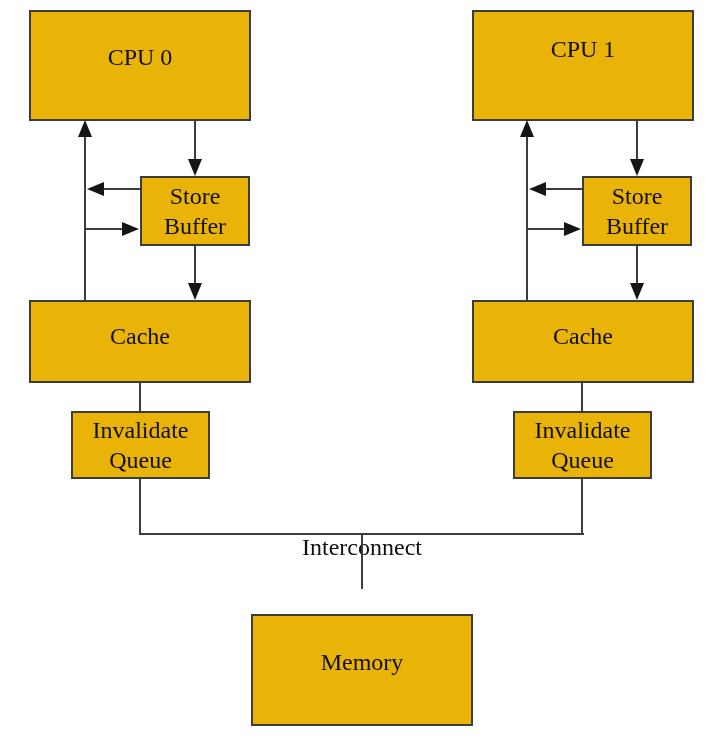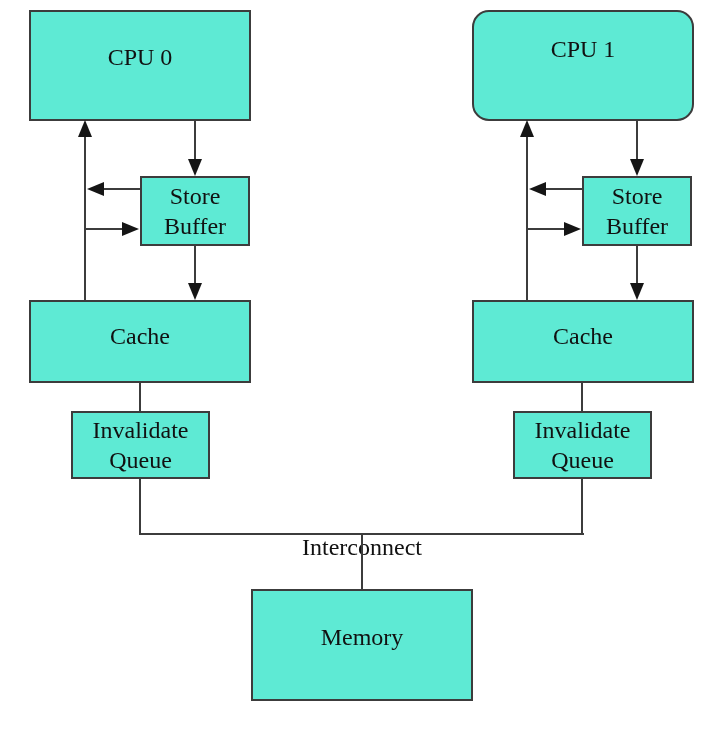"CPU 0" .box { background: #5eead4 -> #eab308 }
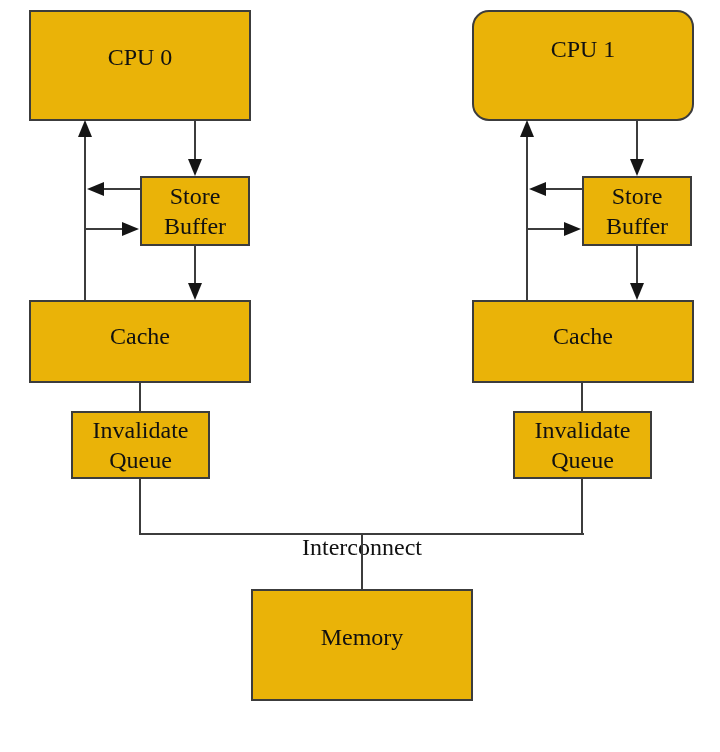"CPU 1" #cpu1 { border-radius: 17px -> none }
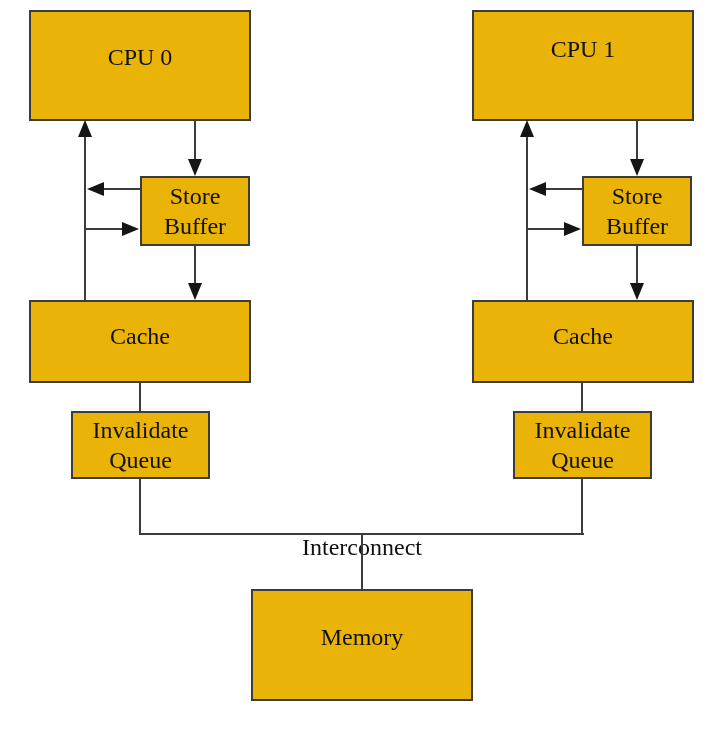"Memory" #memory { top: 589px -> 614px }
